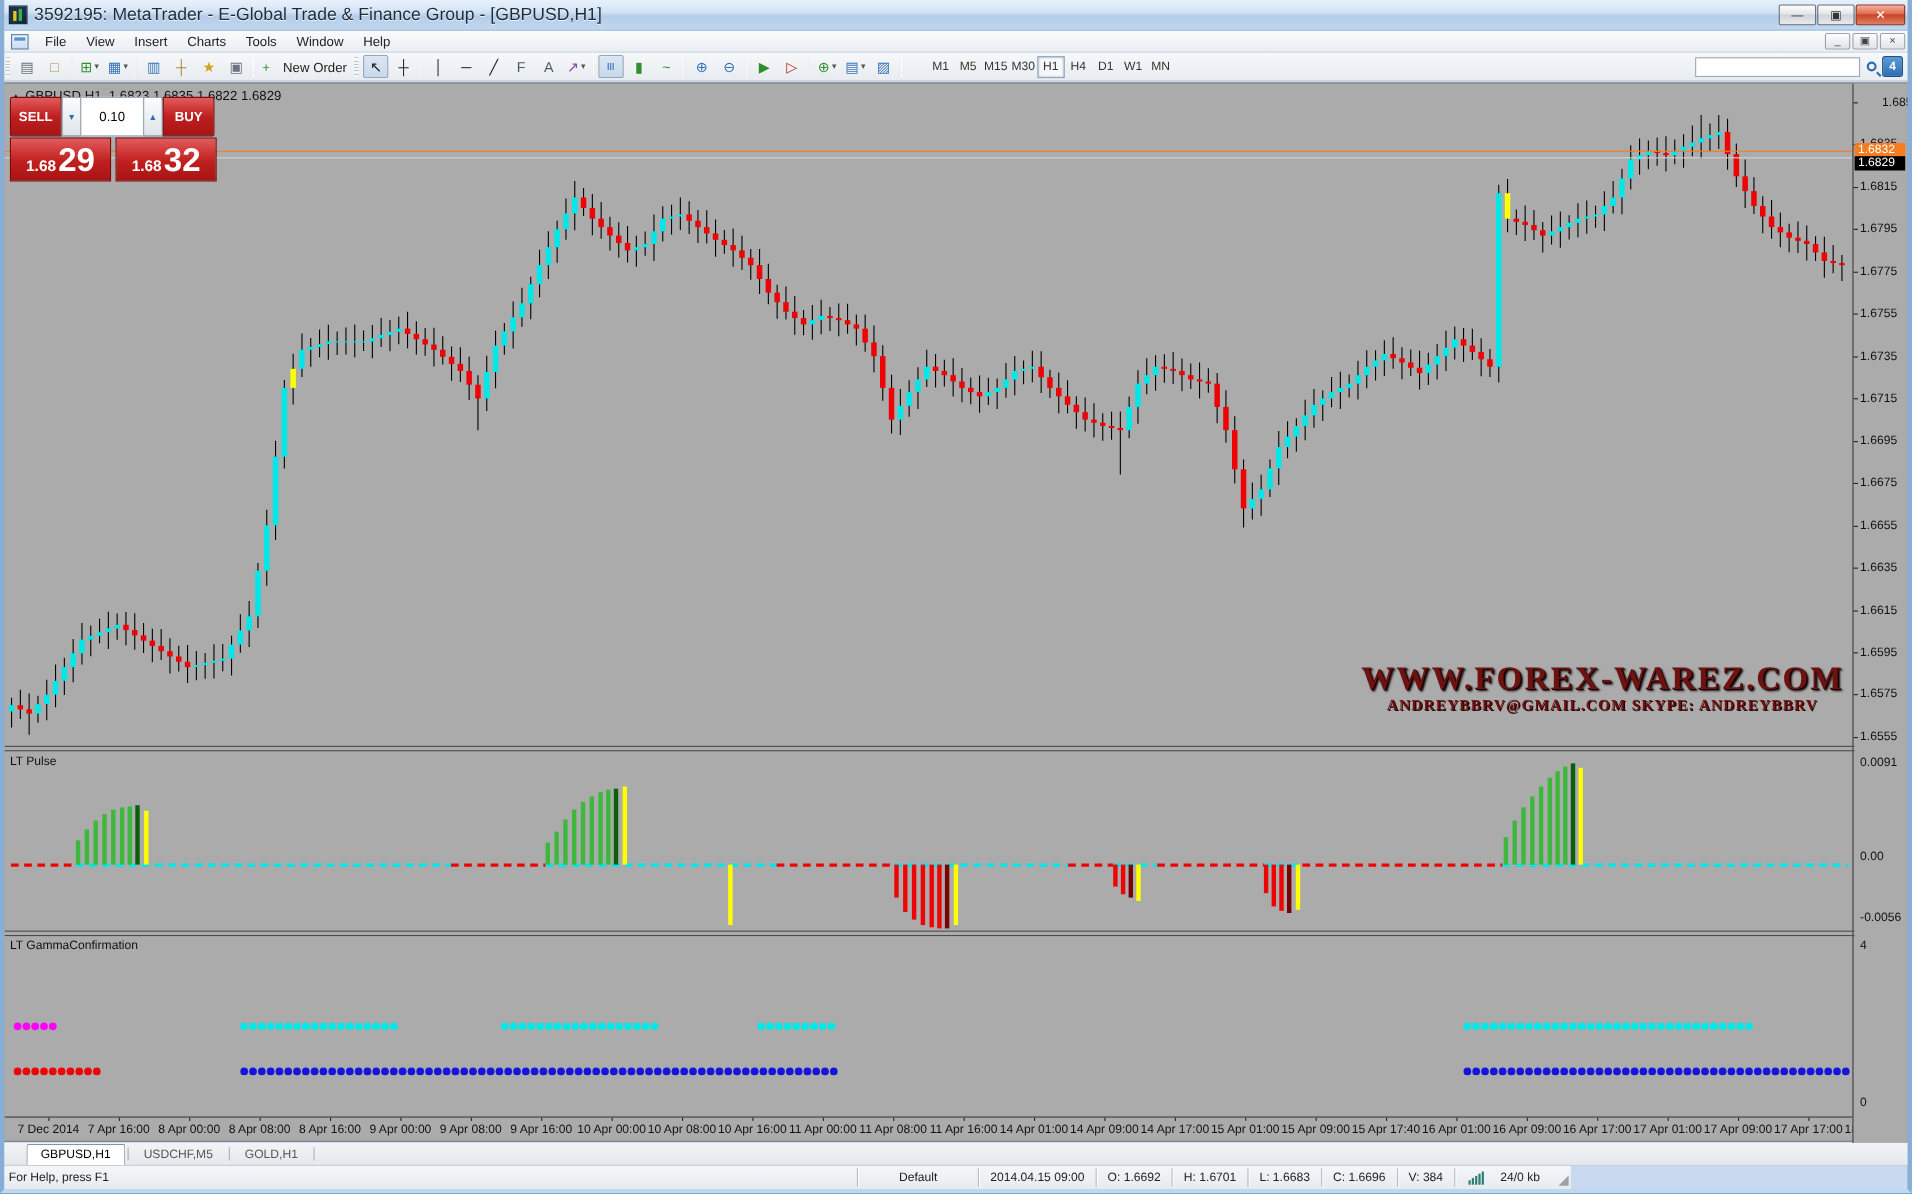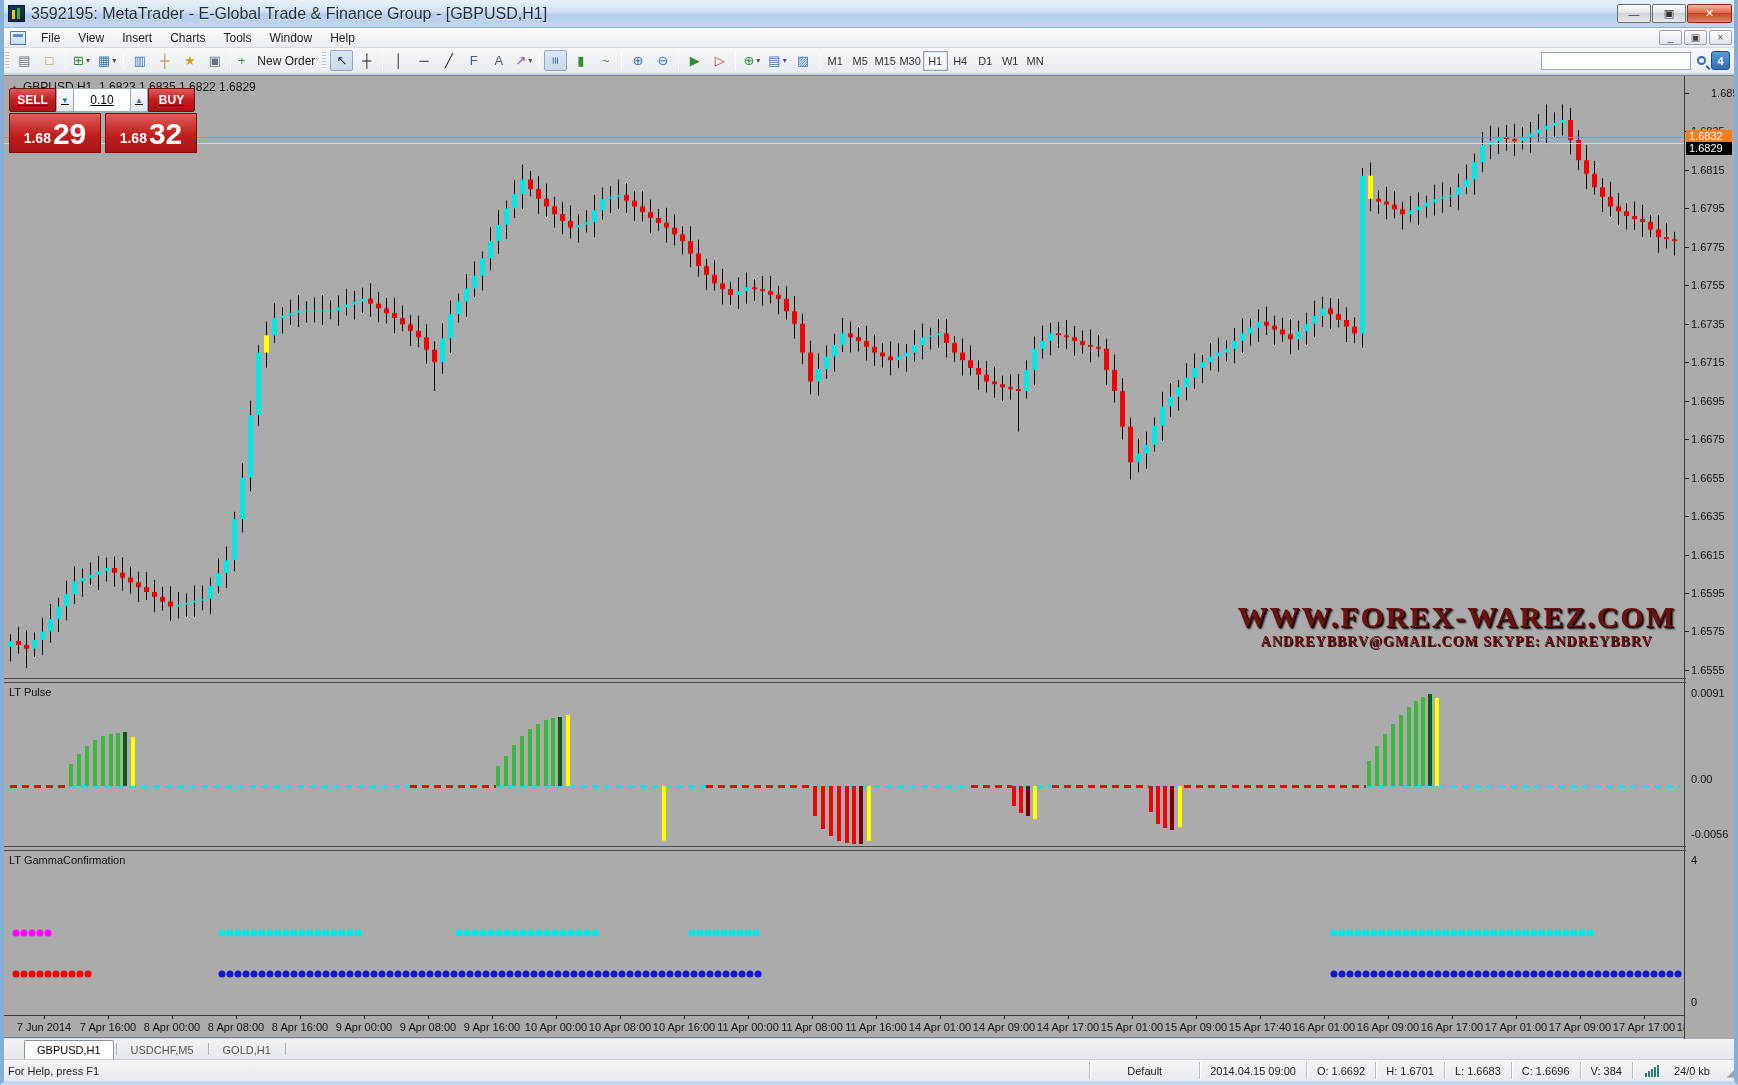"M1" span { margin-left: 0 -> 20px }
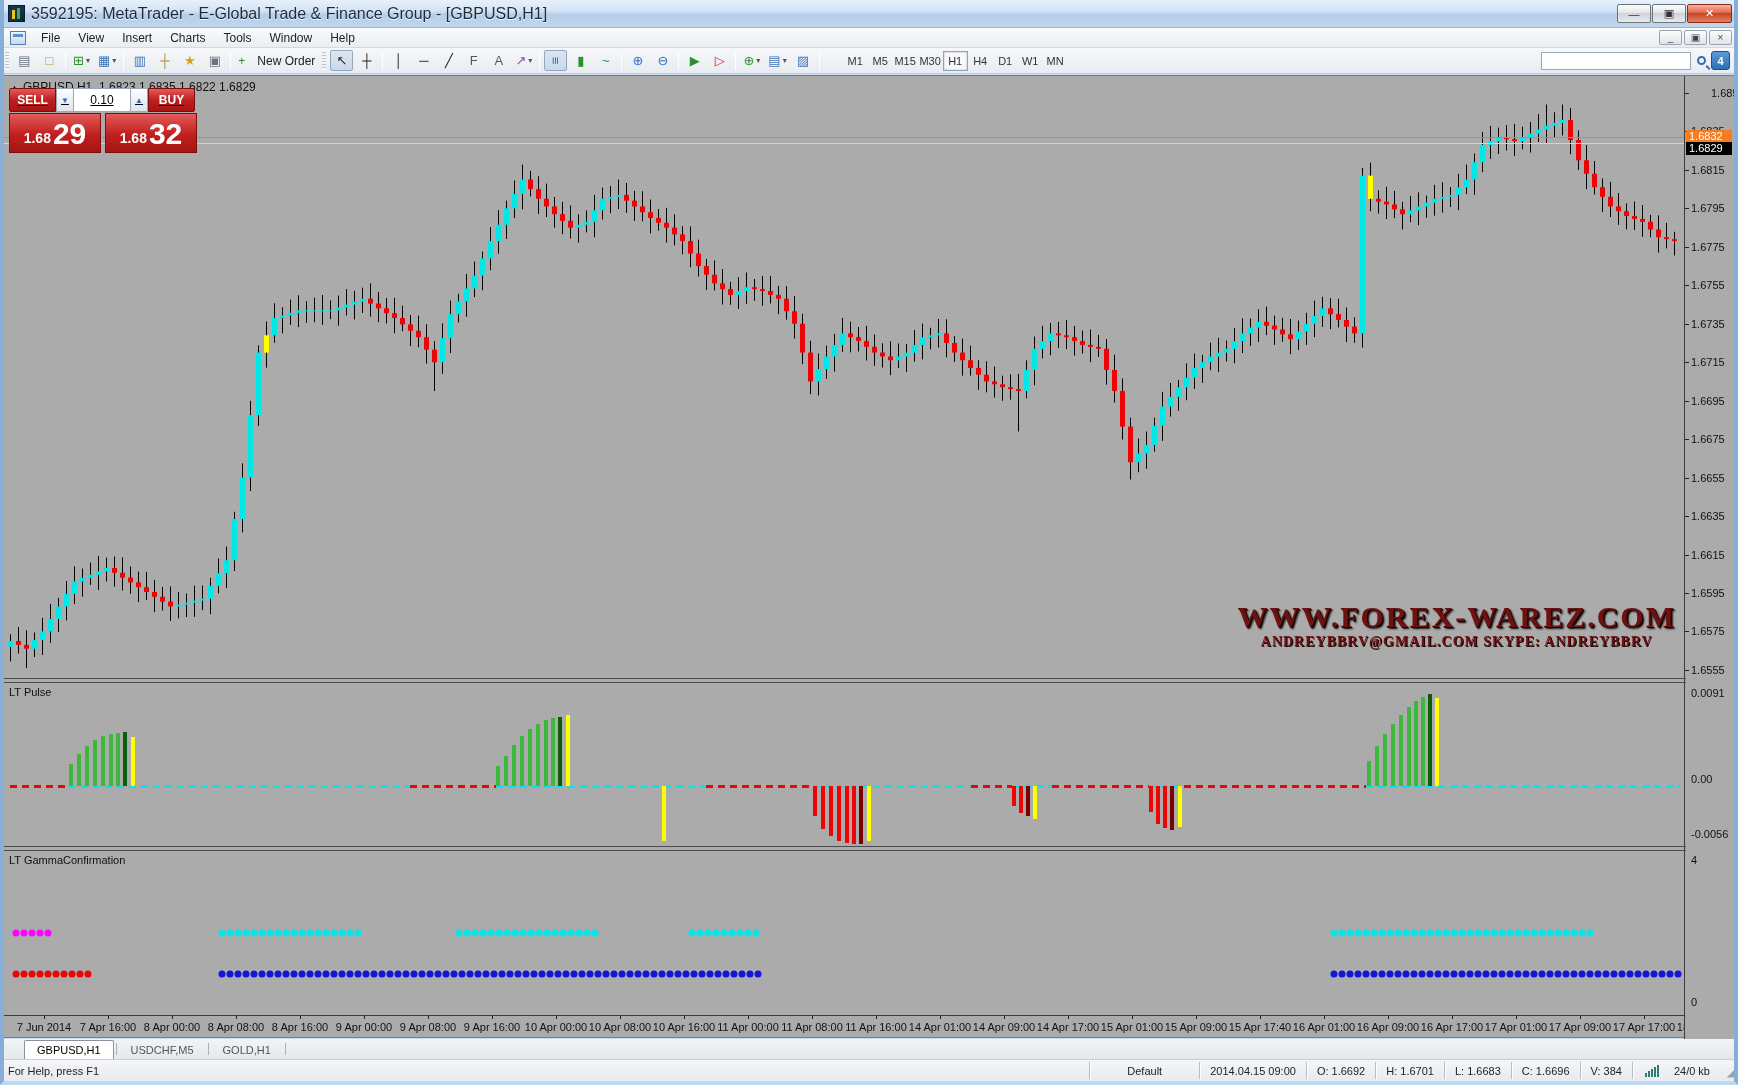"SELL" .twrow1 { height: 24px -> 36px; text-decoration: underline -> none }
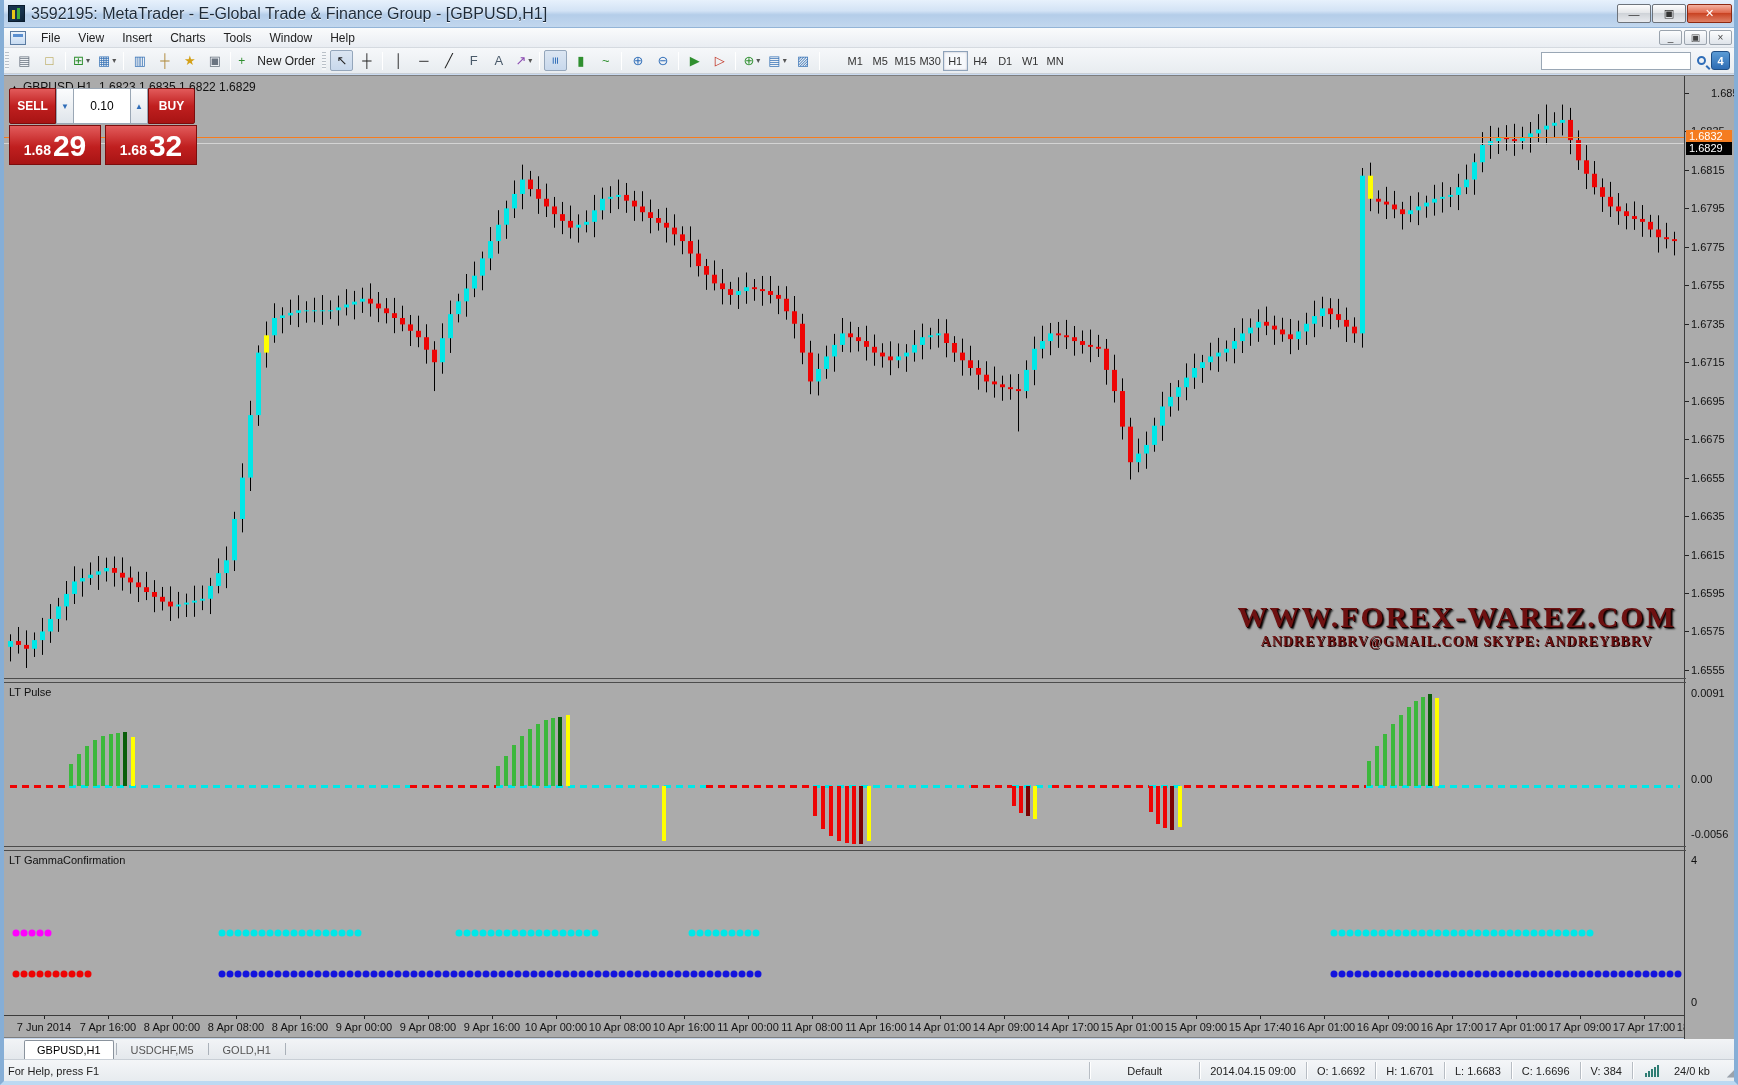"7 Jun 2014" div.tlabel { text: Jun -> Dec }
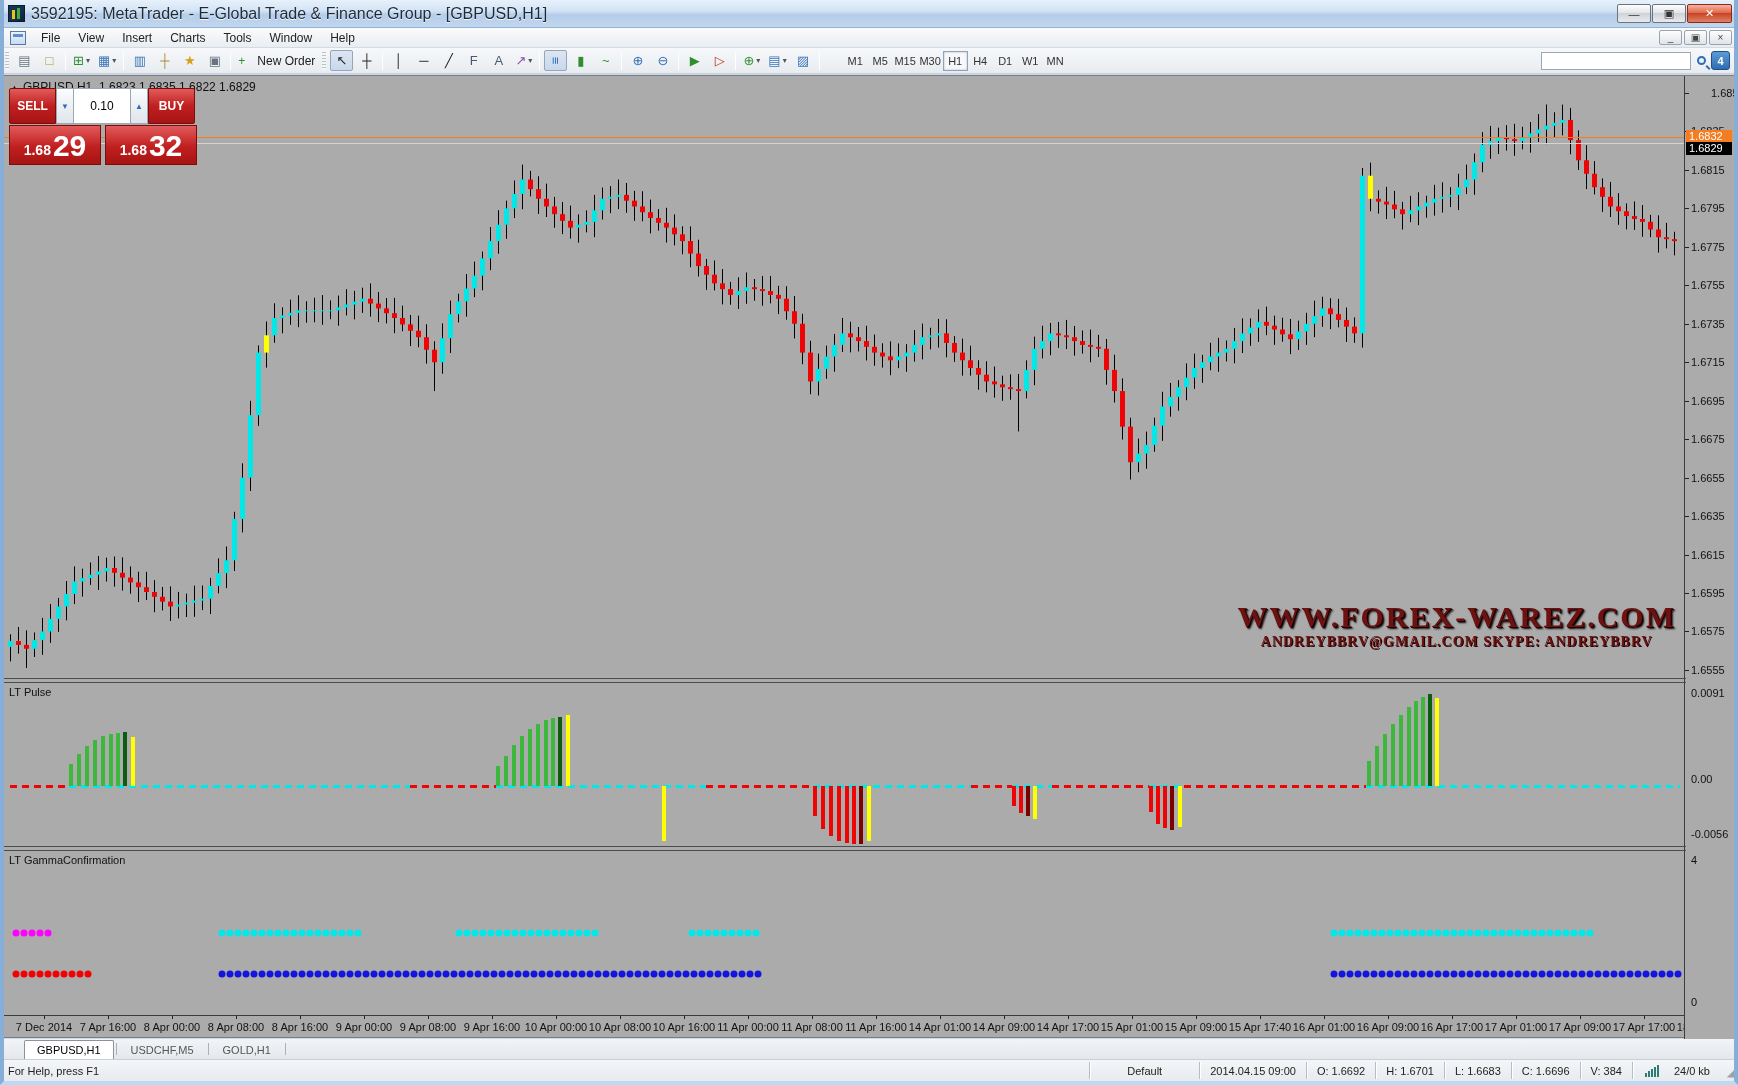"For Help, press F1" .statusbar { width: 1738px -> 1428px }
